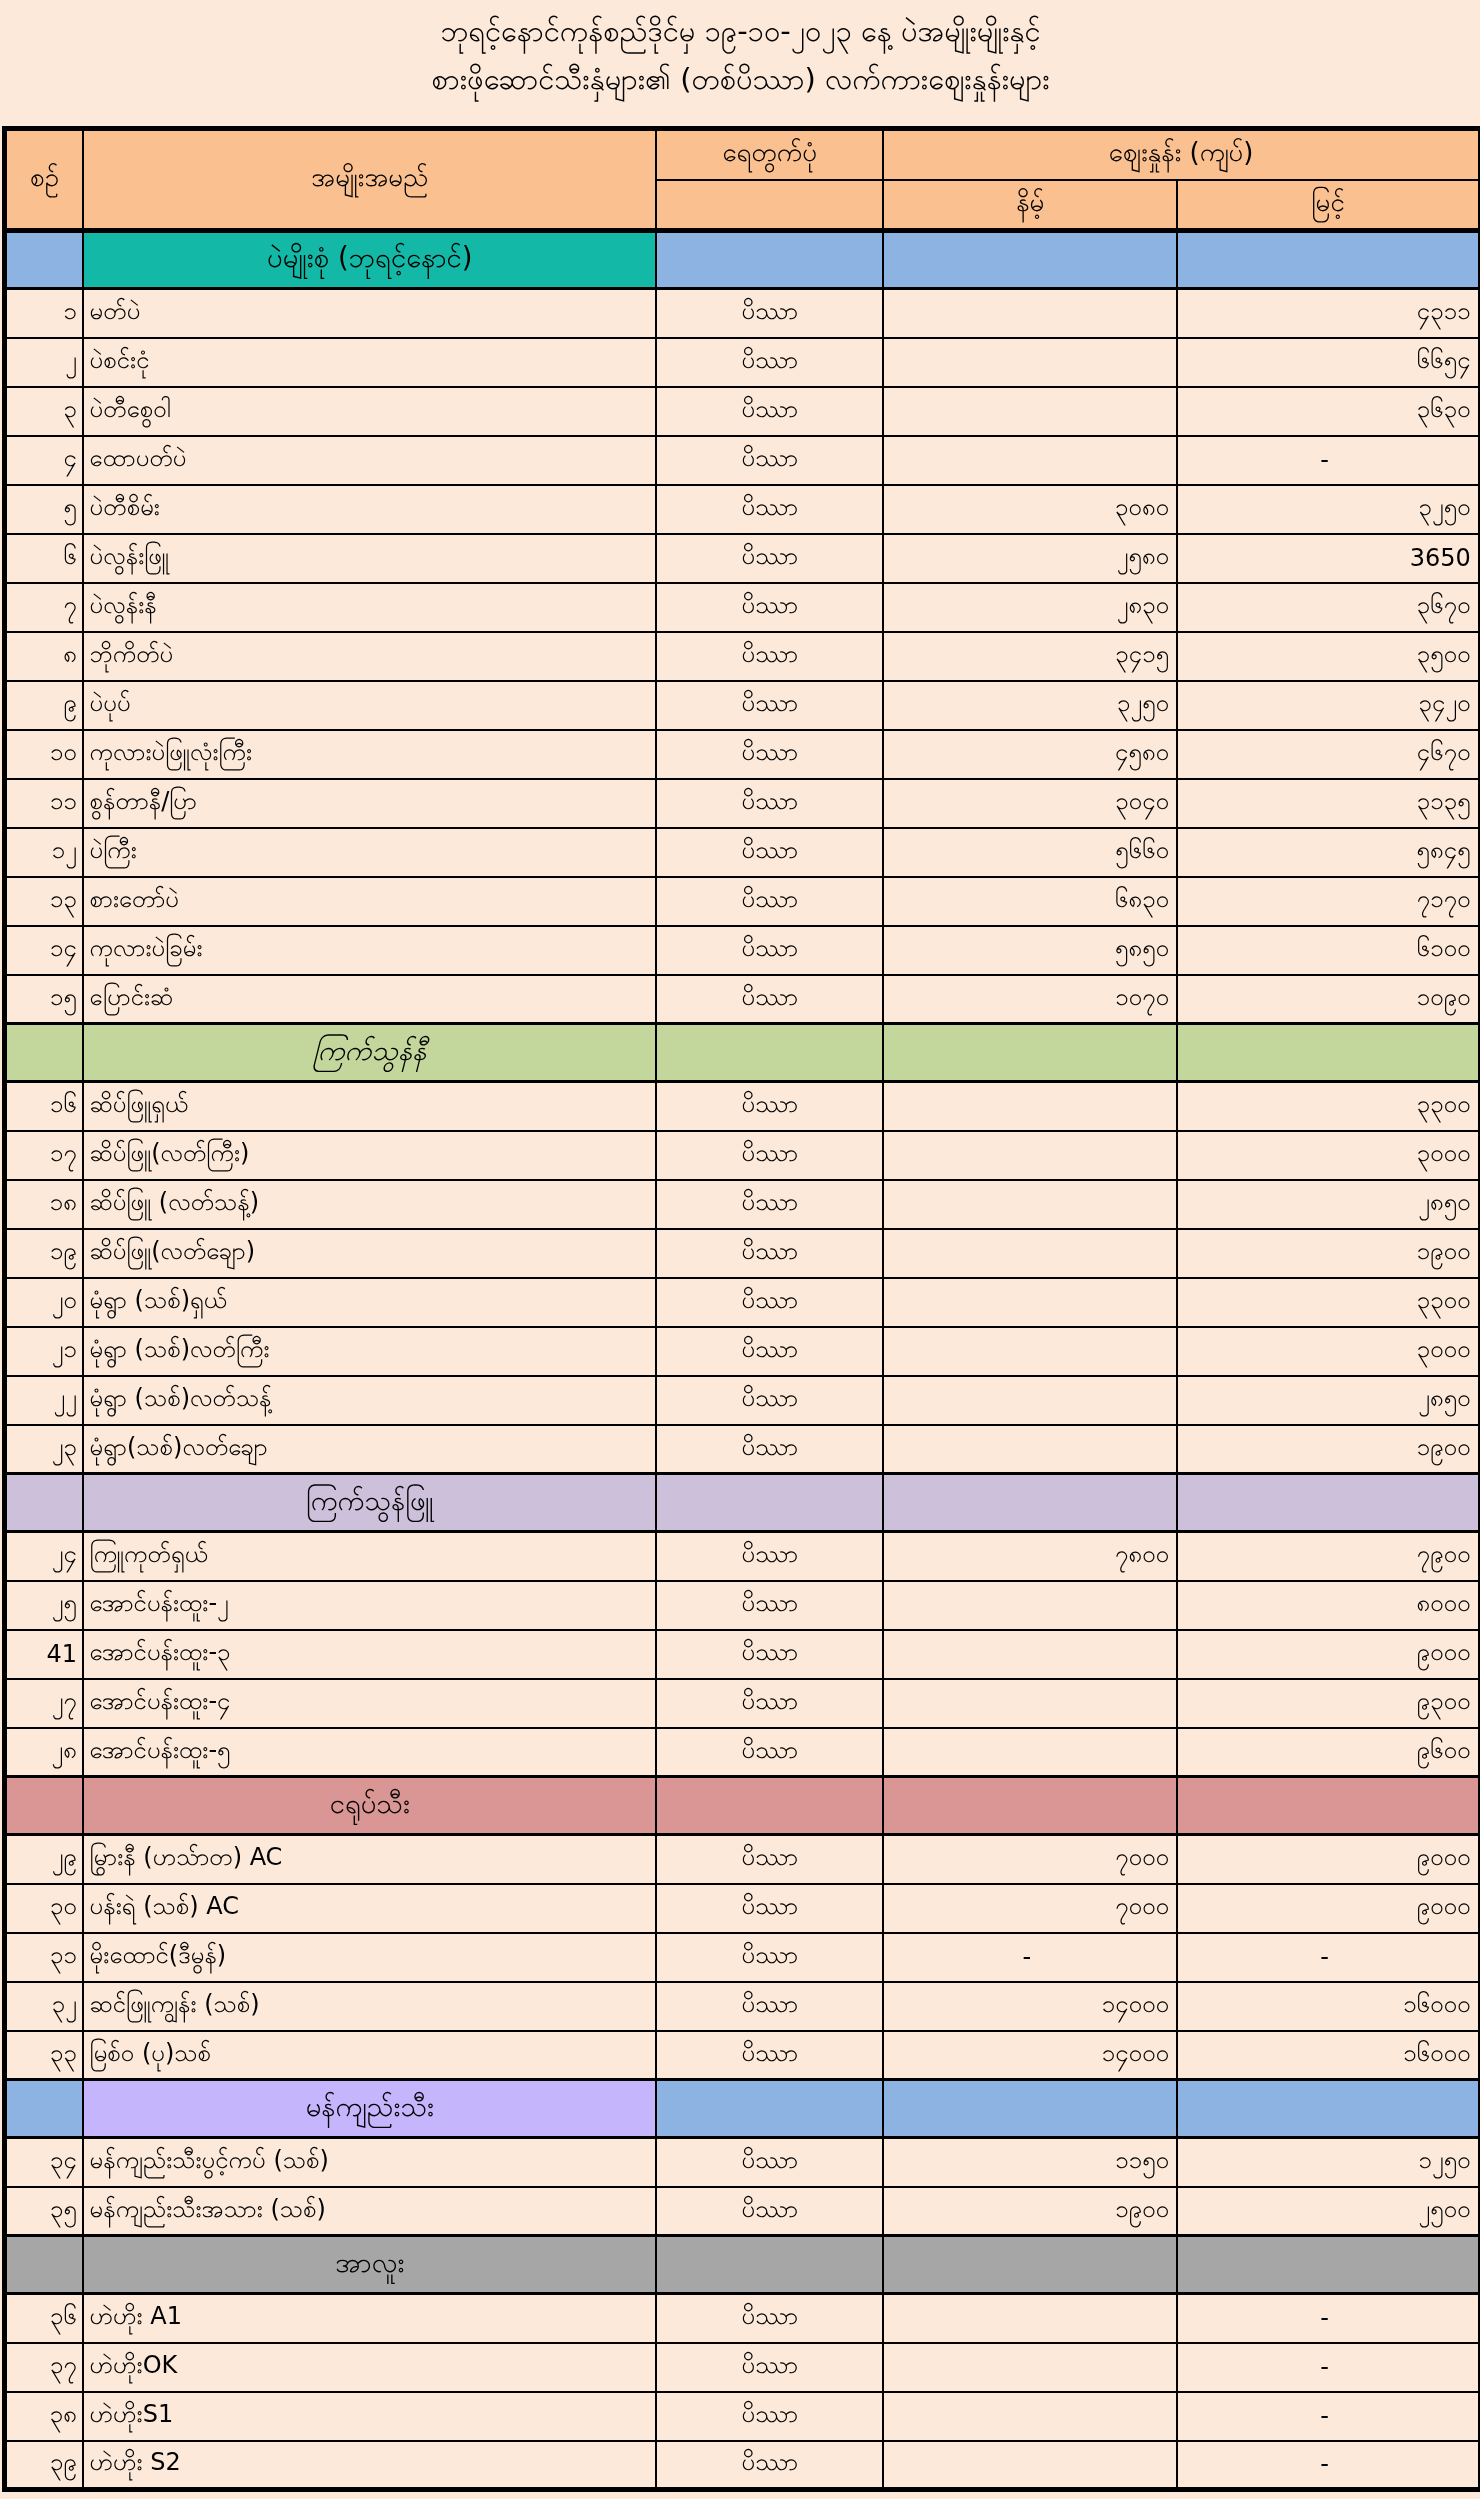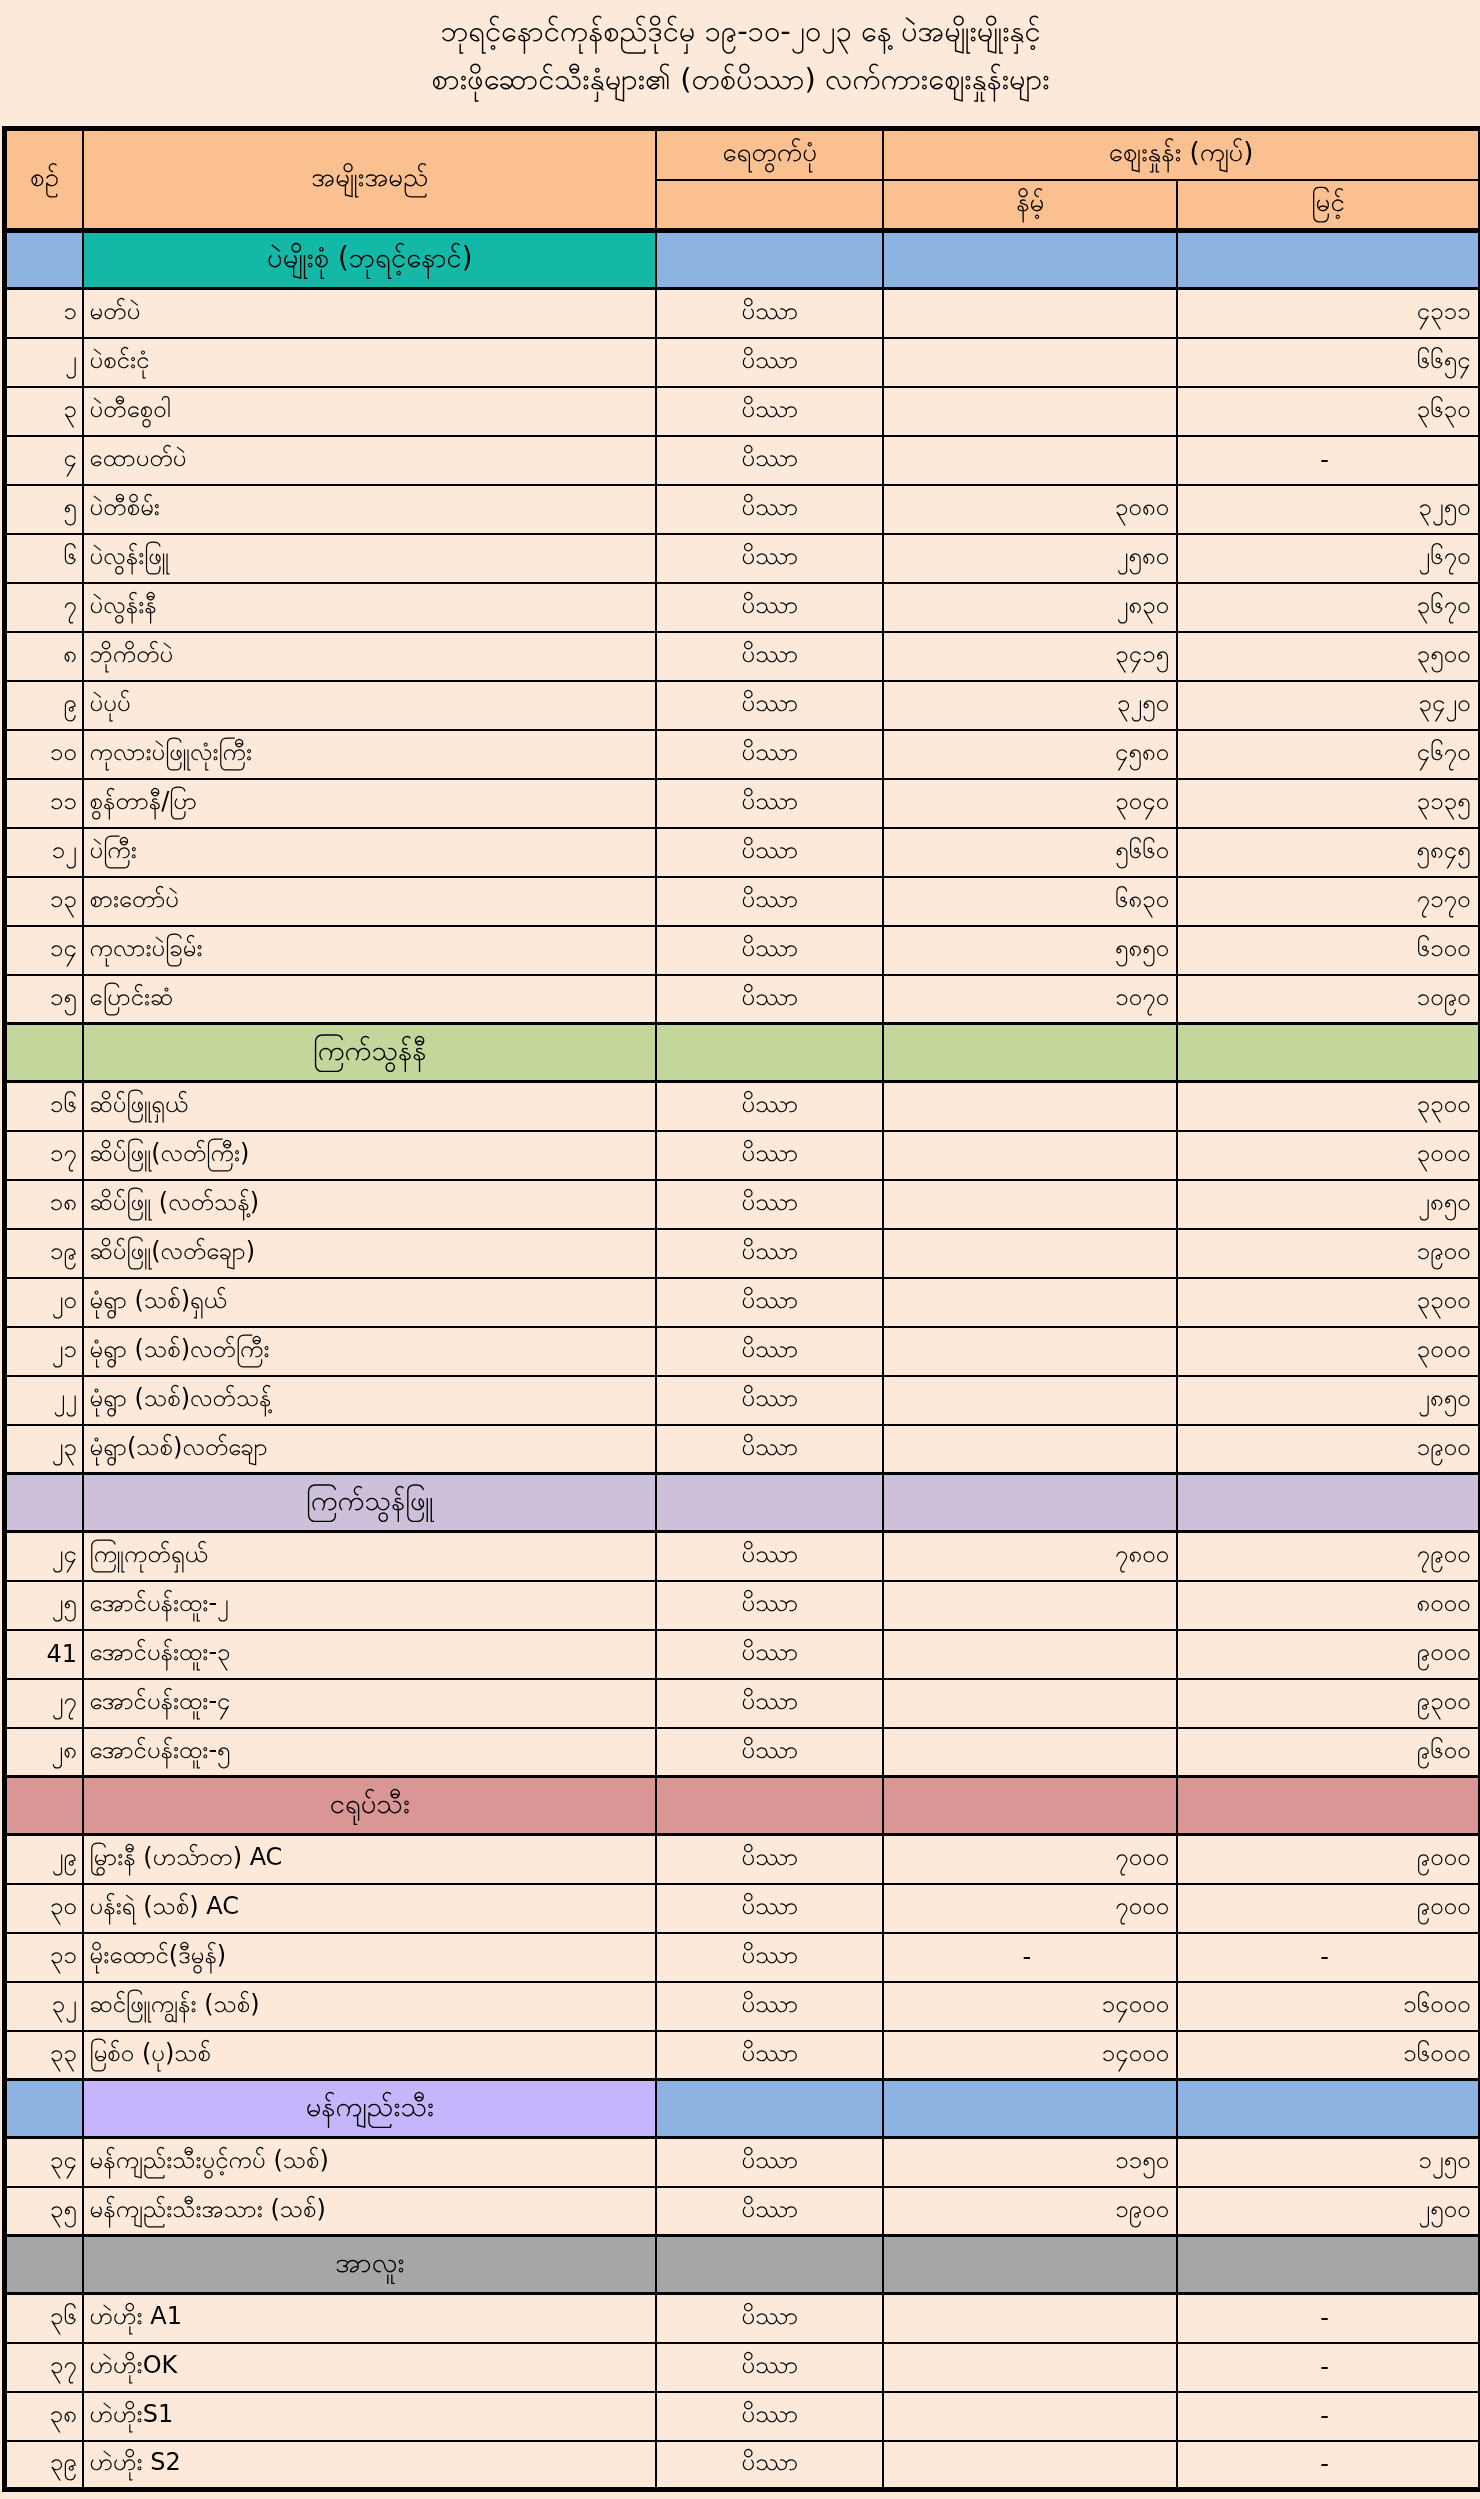"၂၆၇၀" td.num { text: ၂၆၇၀ -> 3650 }
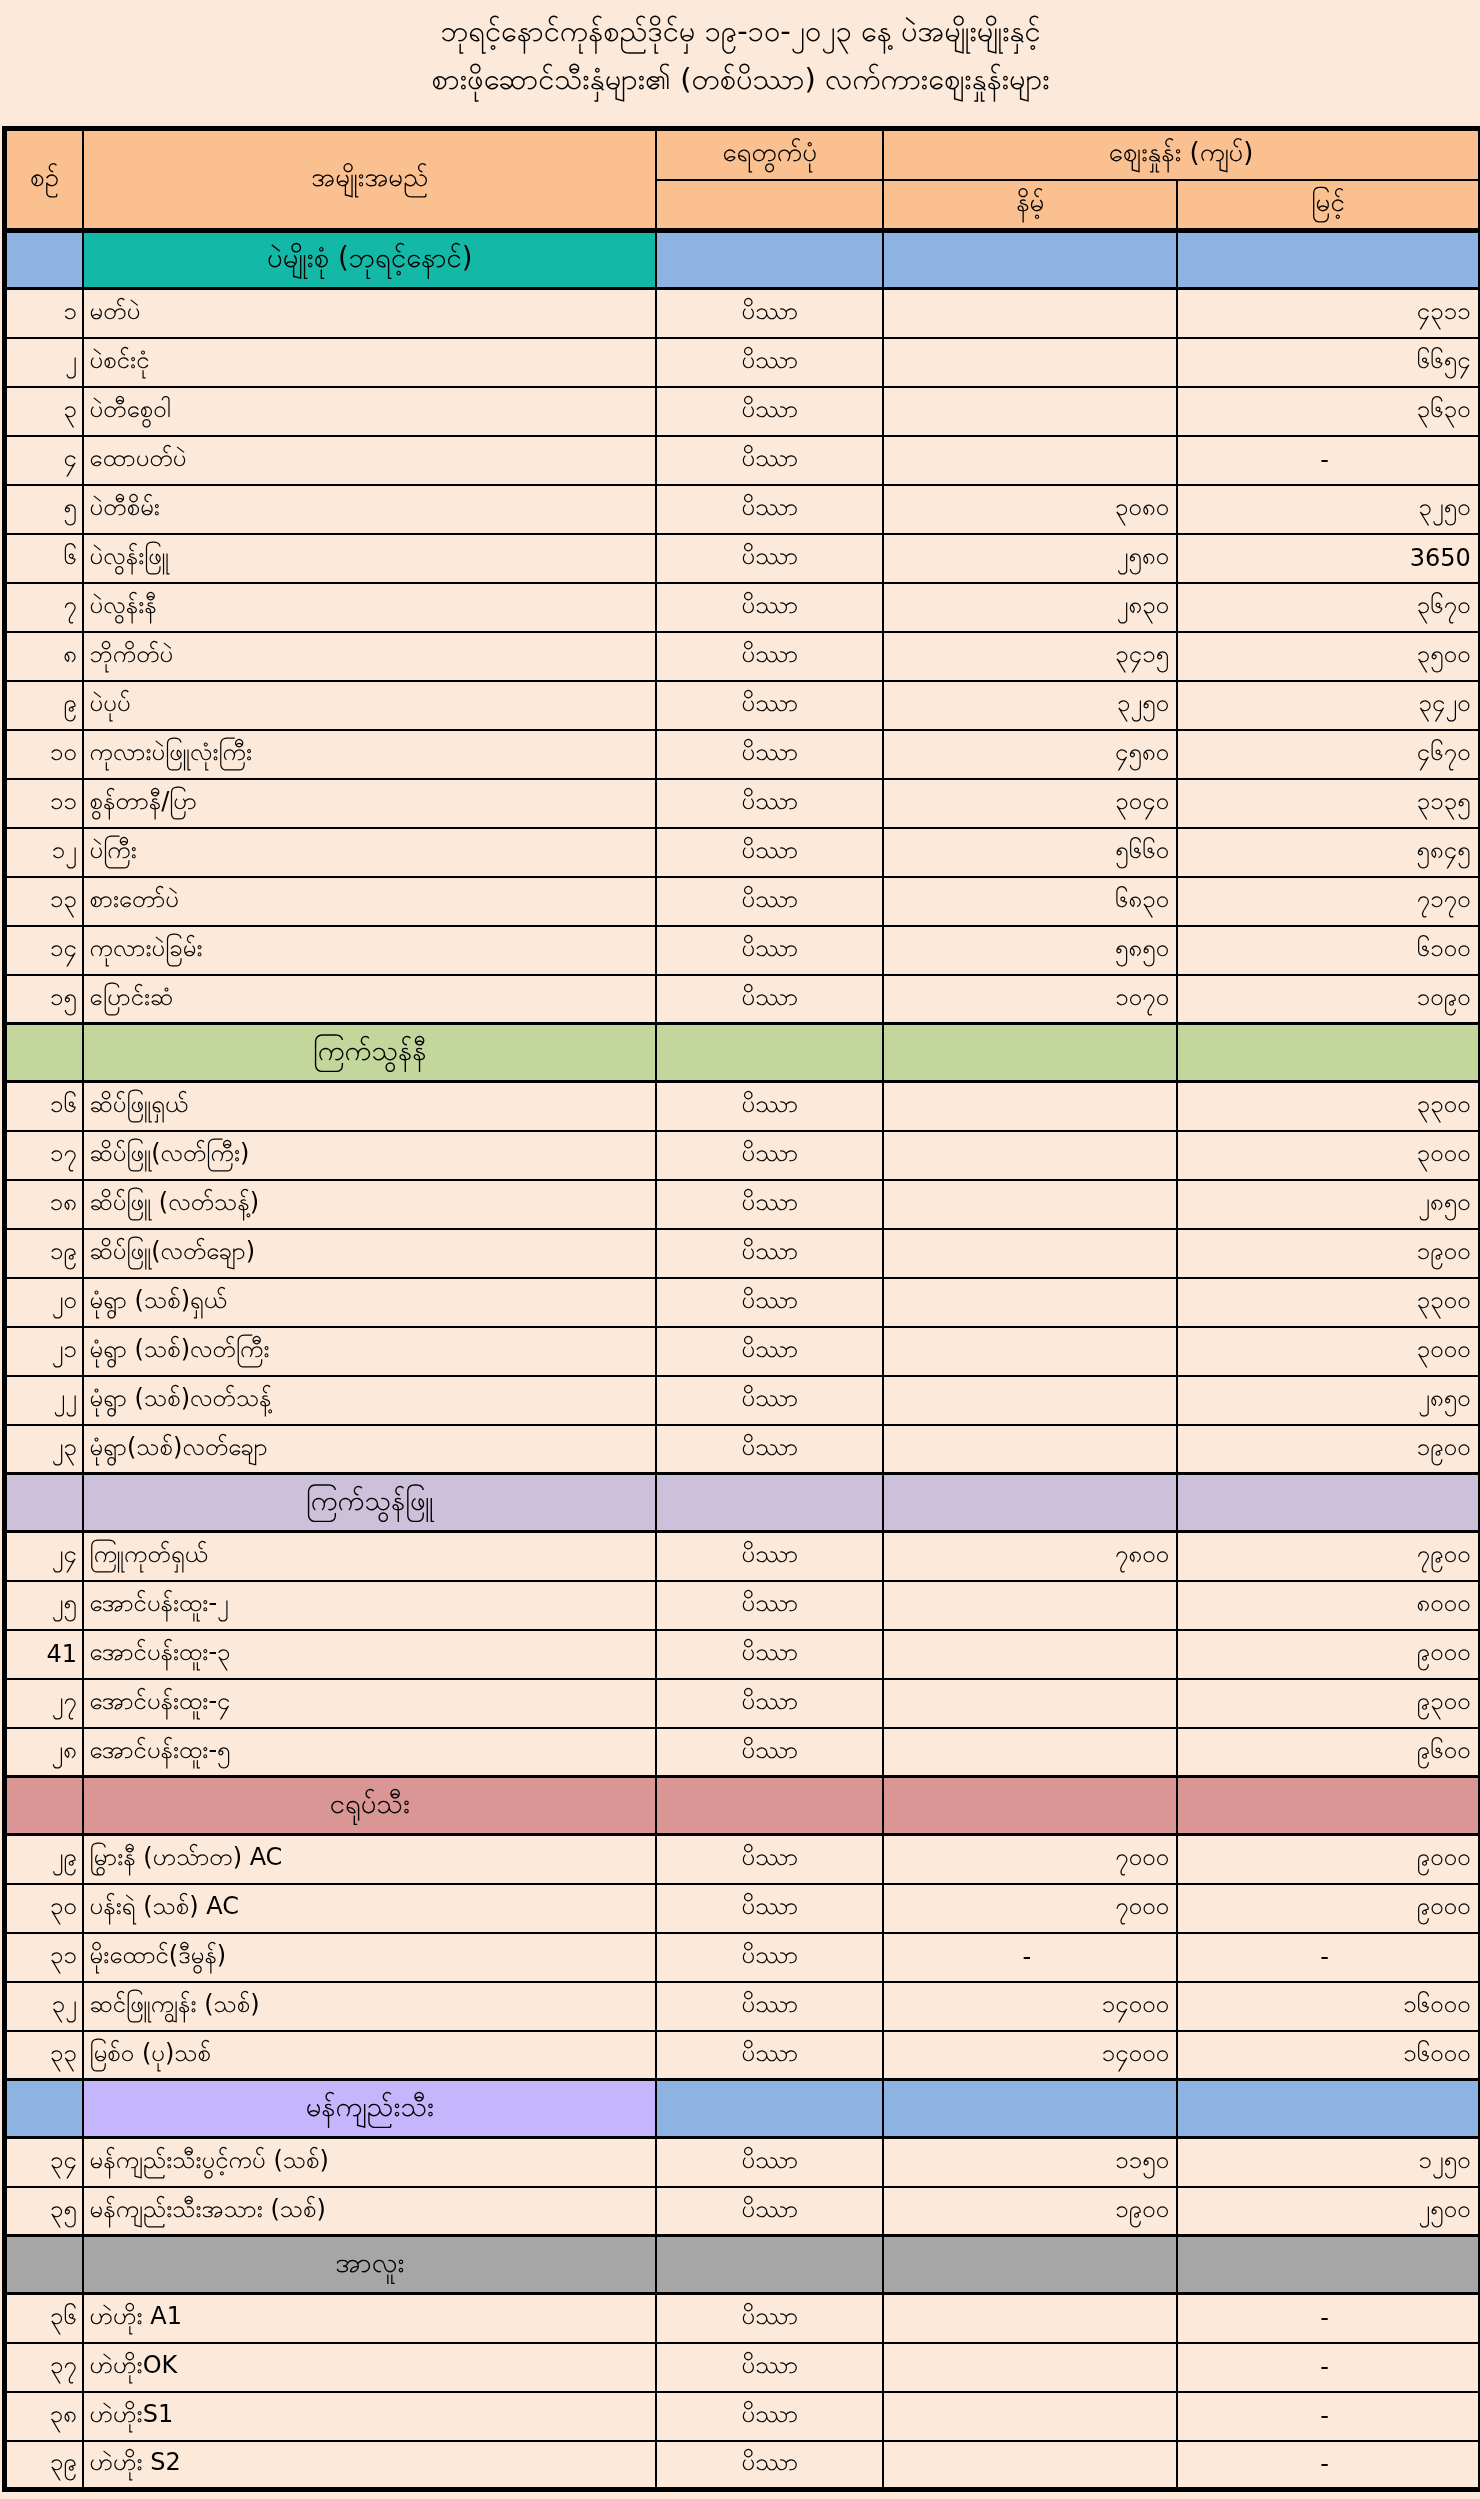"ကြက်သွန်နီ" td { font-style: none -> italic }
